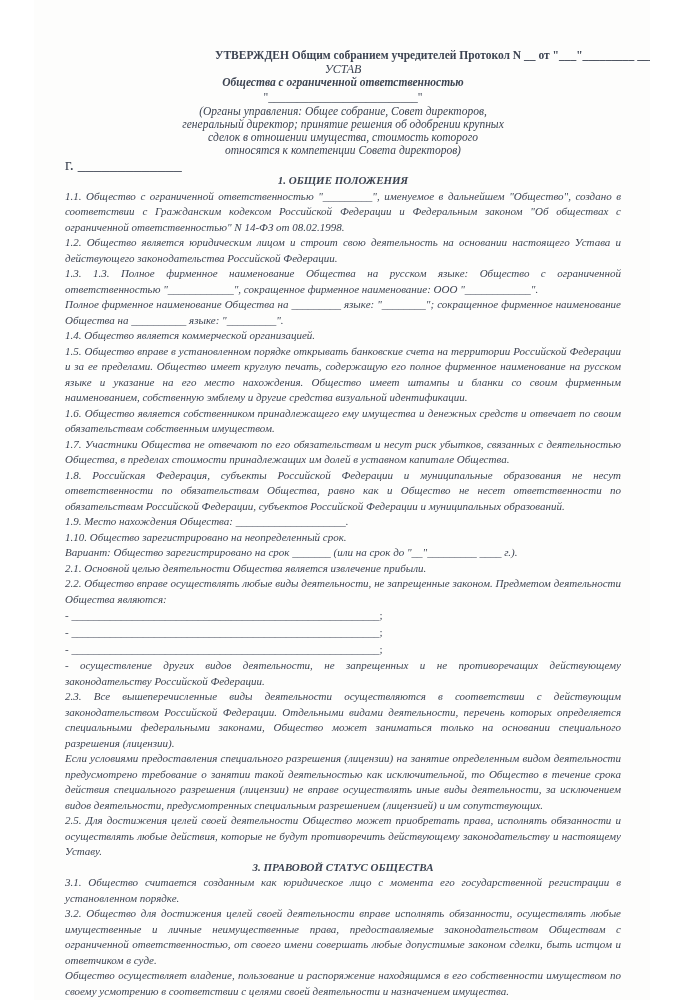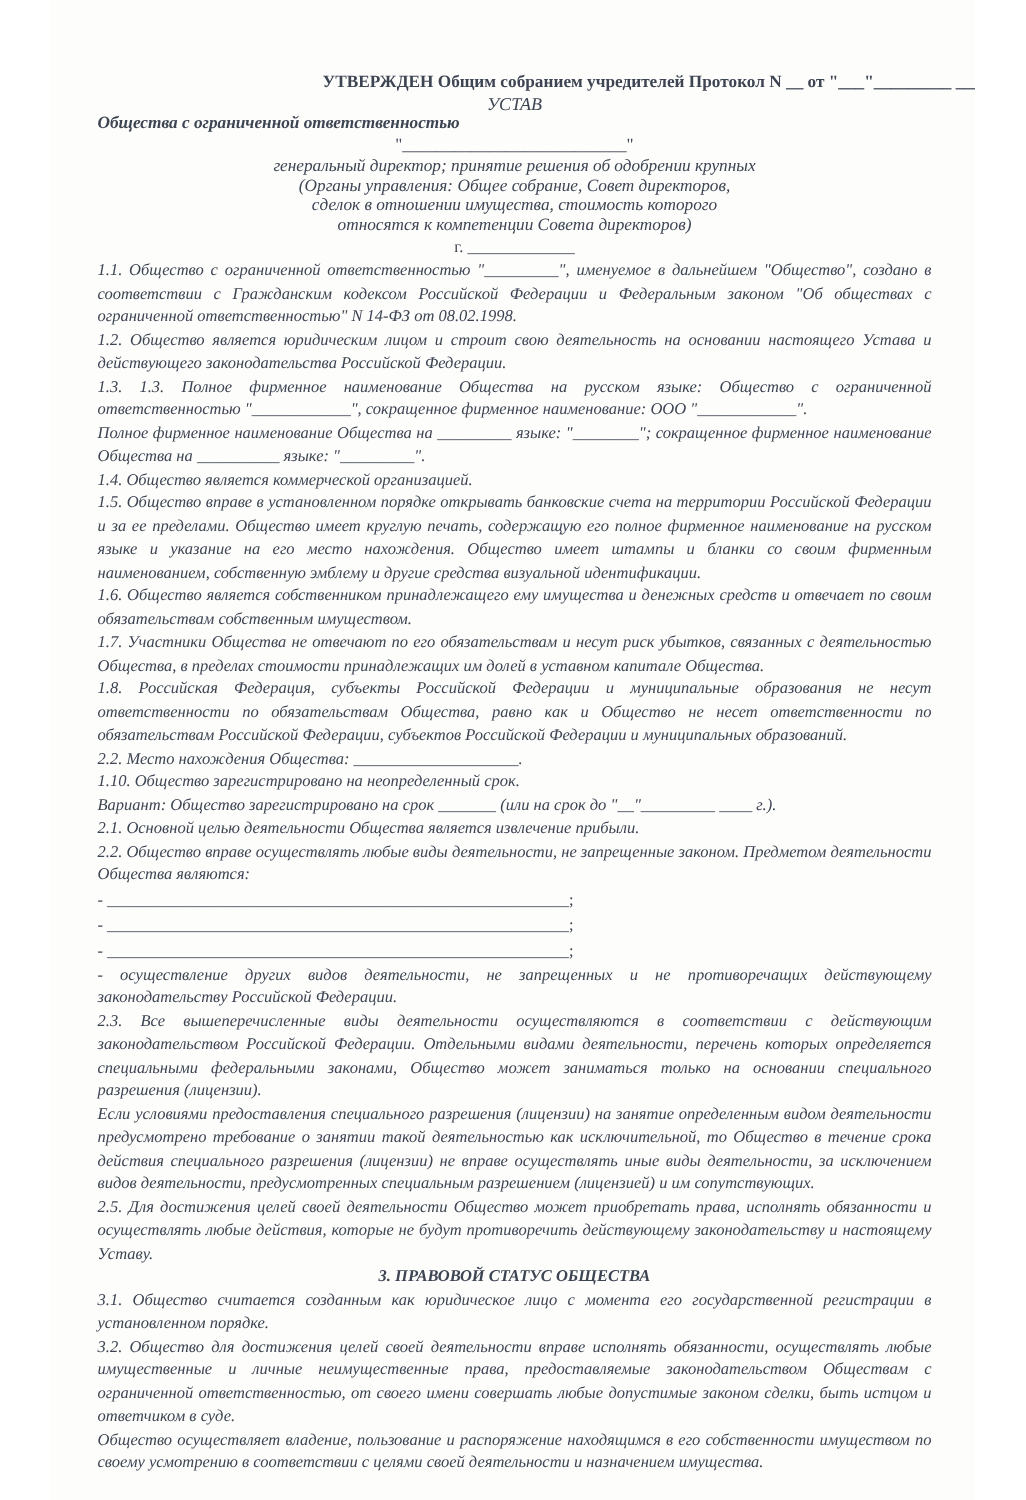"Общества с ограниченной ответственностью" .subtitle { text-align: left -> center }
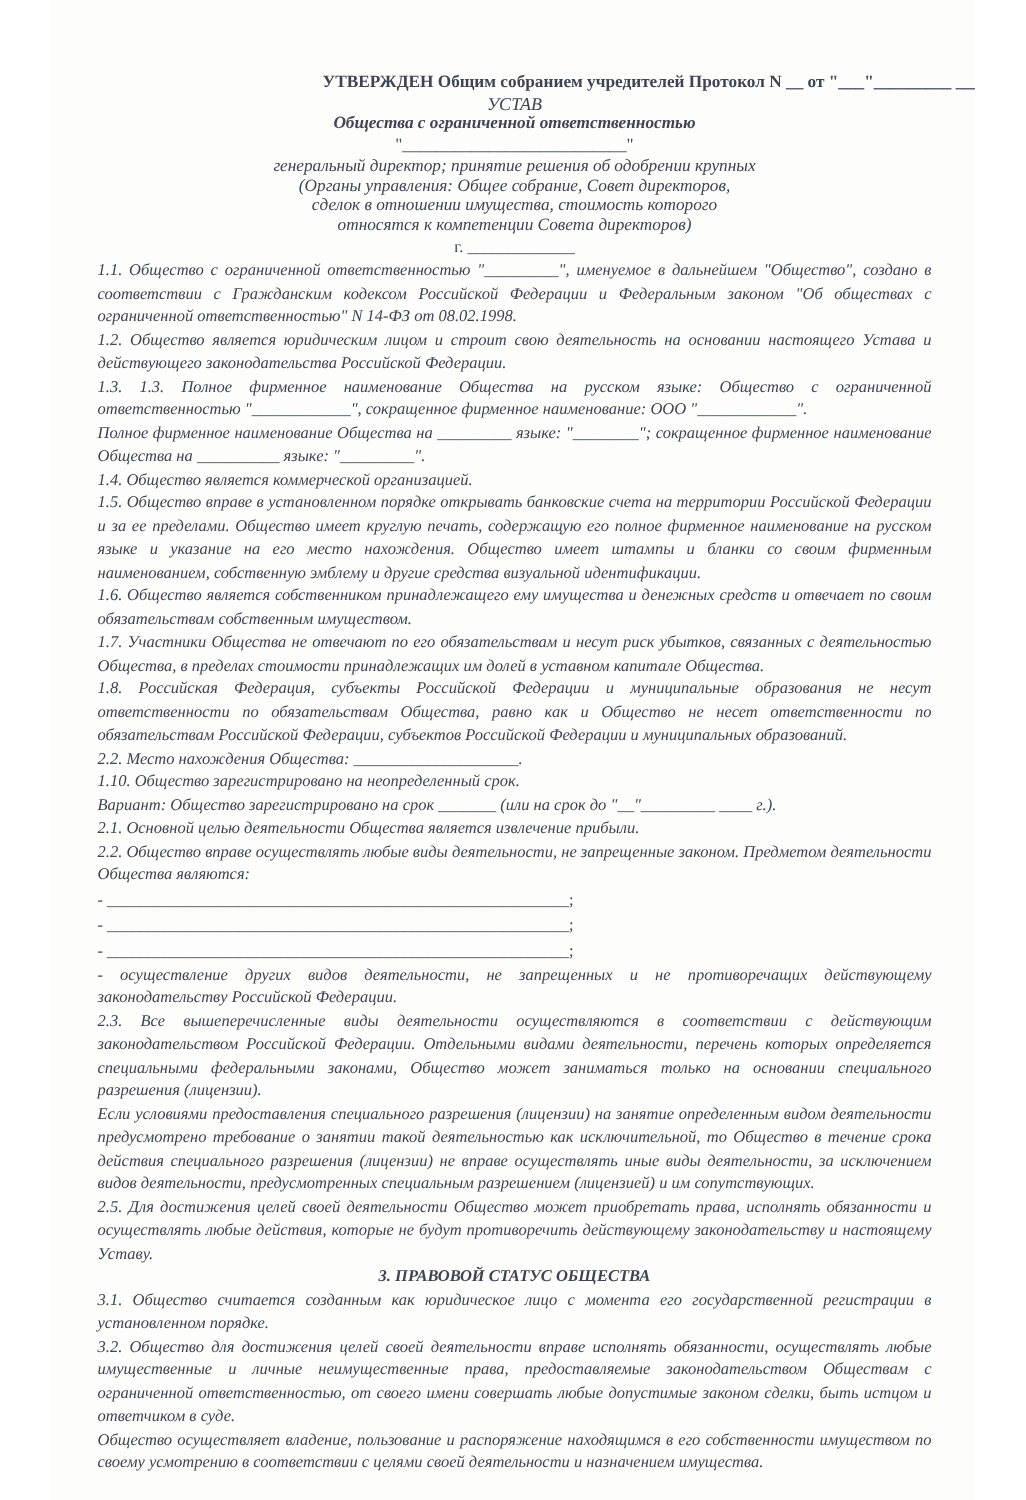"генеральный директор; принятие решения" p { order: before "(Органы управления: Общее собрание," -> after "(Органы управления: Общее собрание," }
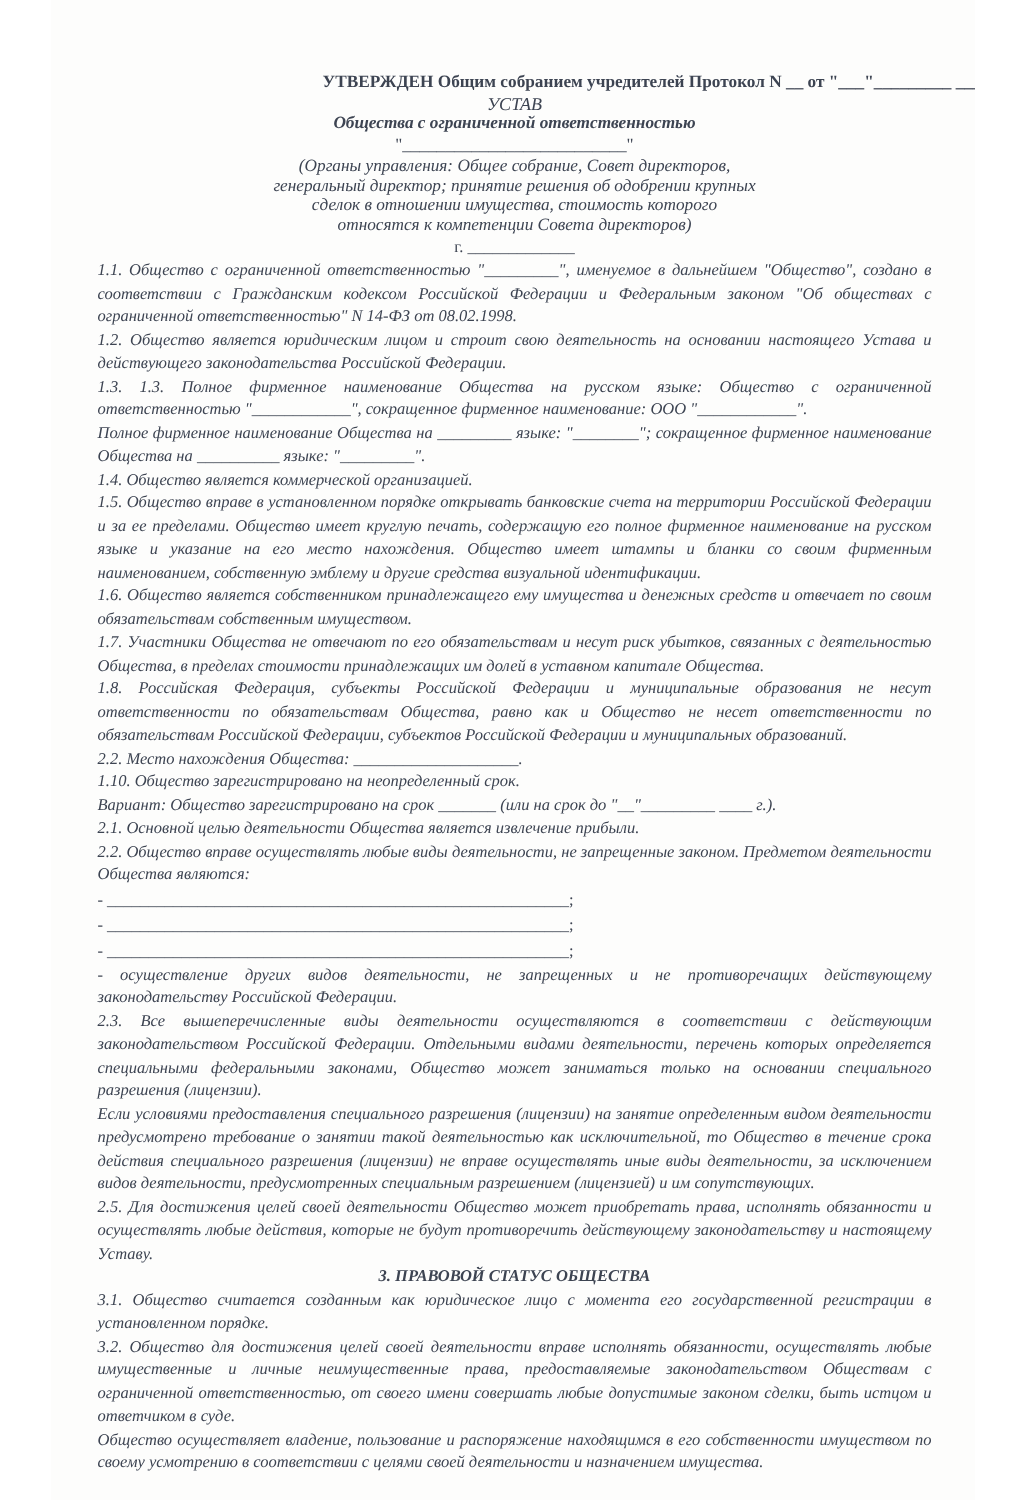"г. _____________" .city { font-size: 11px -> 16px; text-align: center -> left }
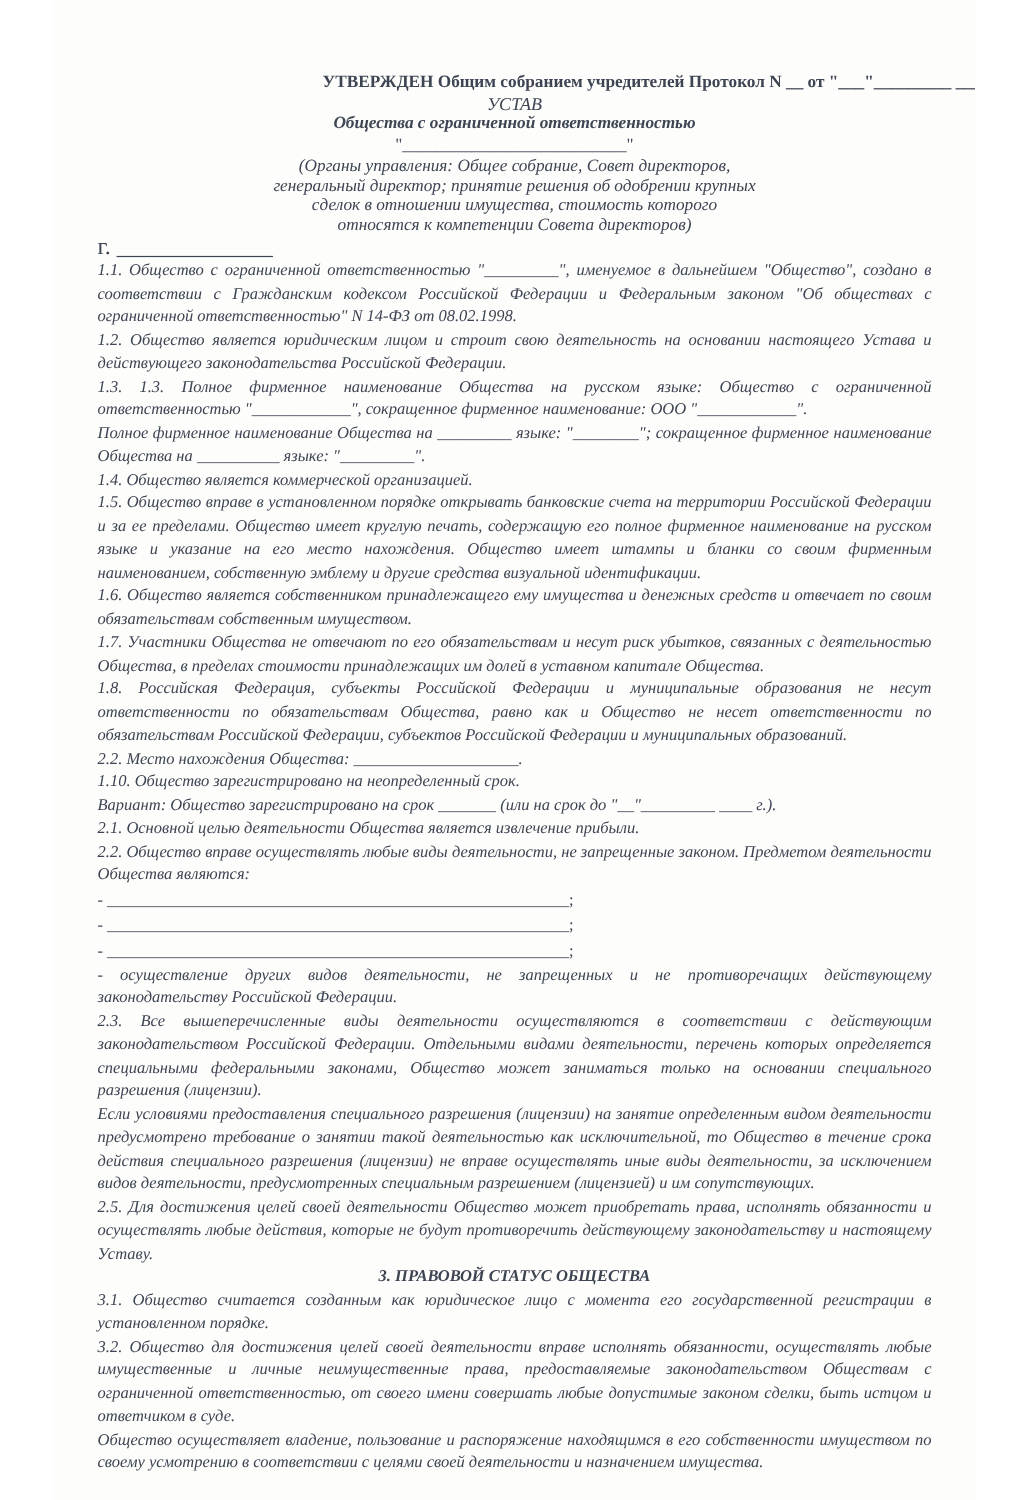"1. ОБЩИЕ ПОЛОЖЕНИЯ" p.heading { html: none -> <p>1. ОБЩИЕ ПОЛОЖЕНИЯ</p> }
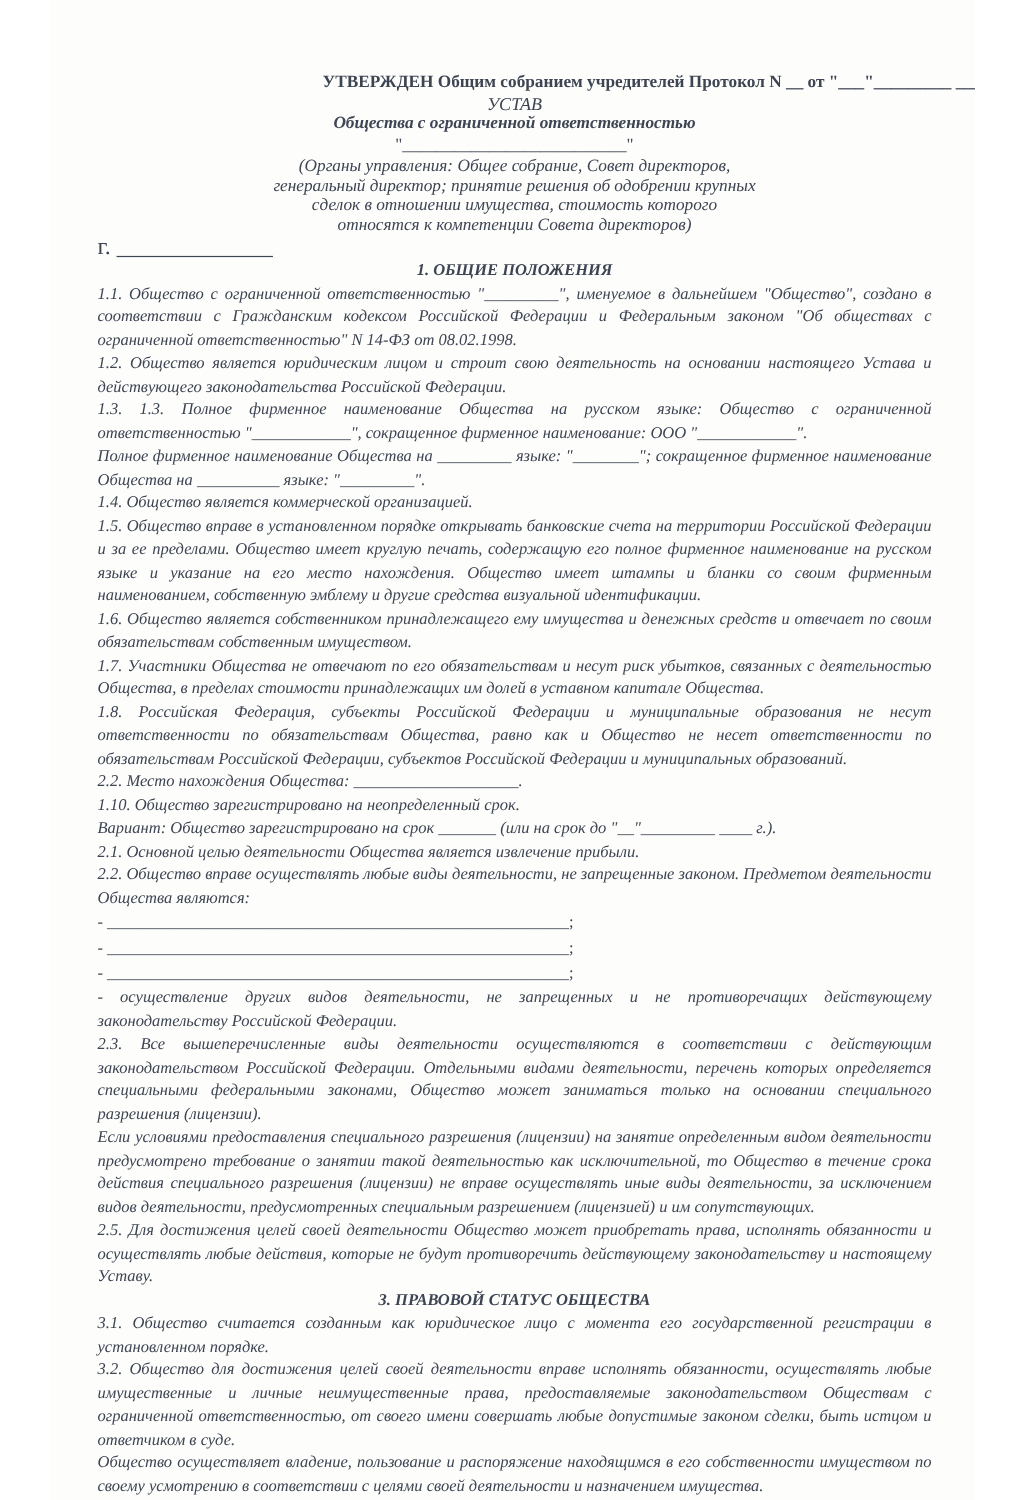"2.2. Место нахождения Общества:" p.para { text: 2.2 -> 1.9 }
